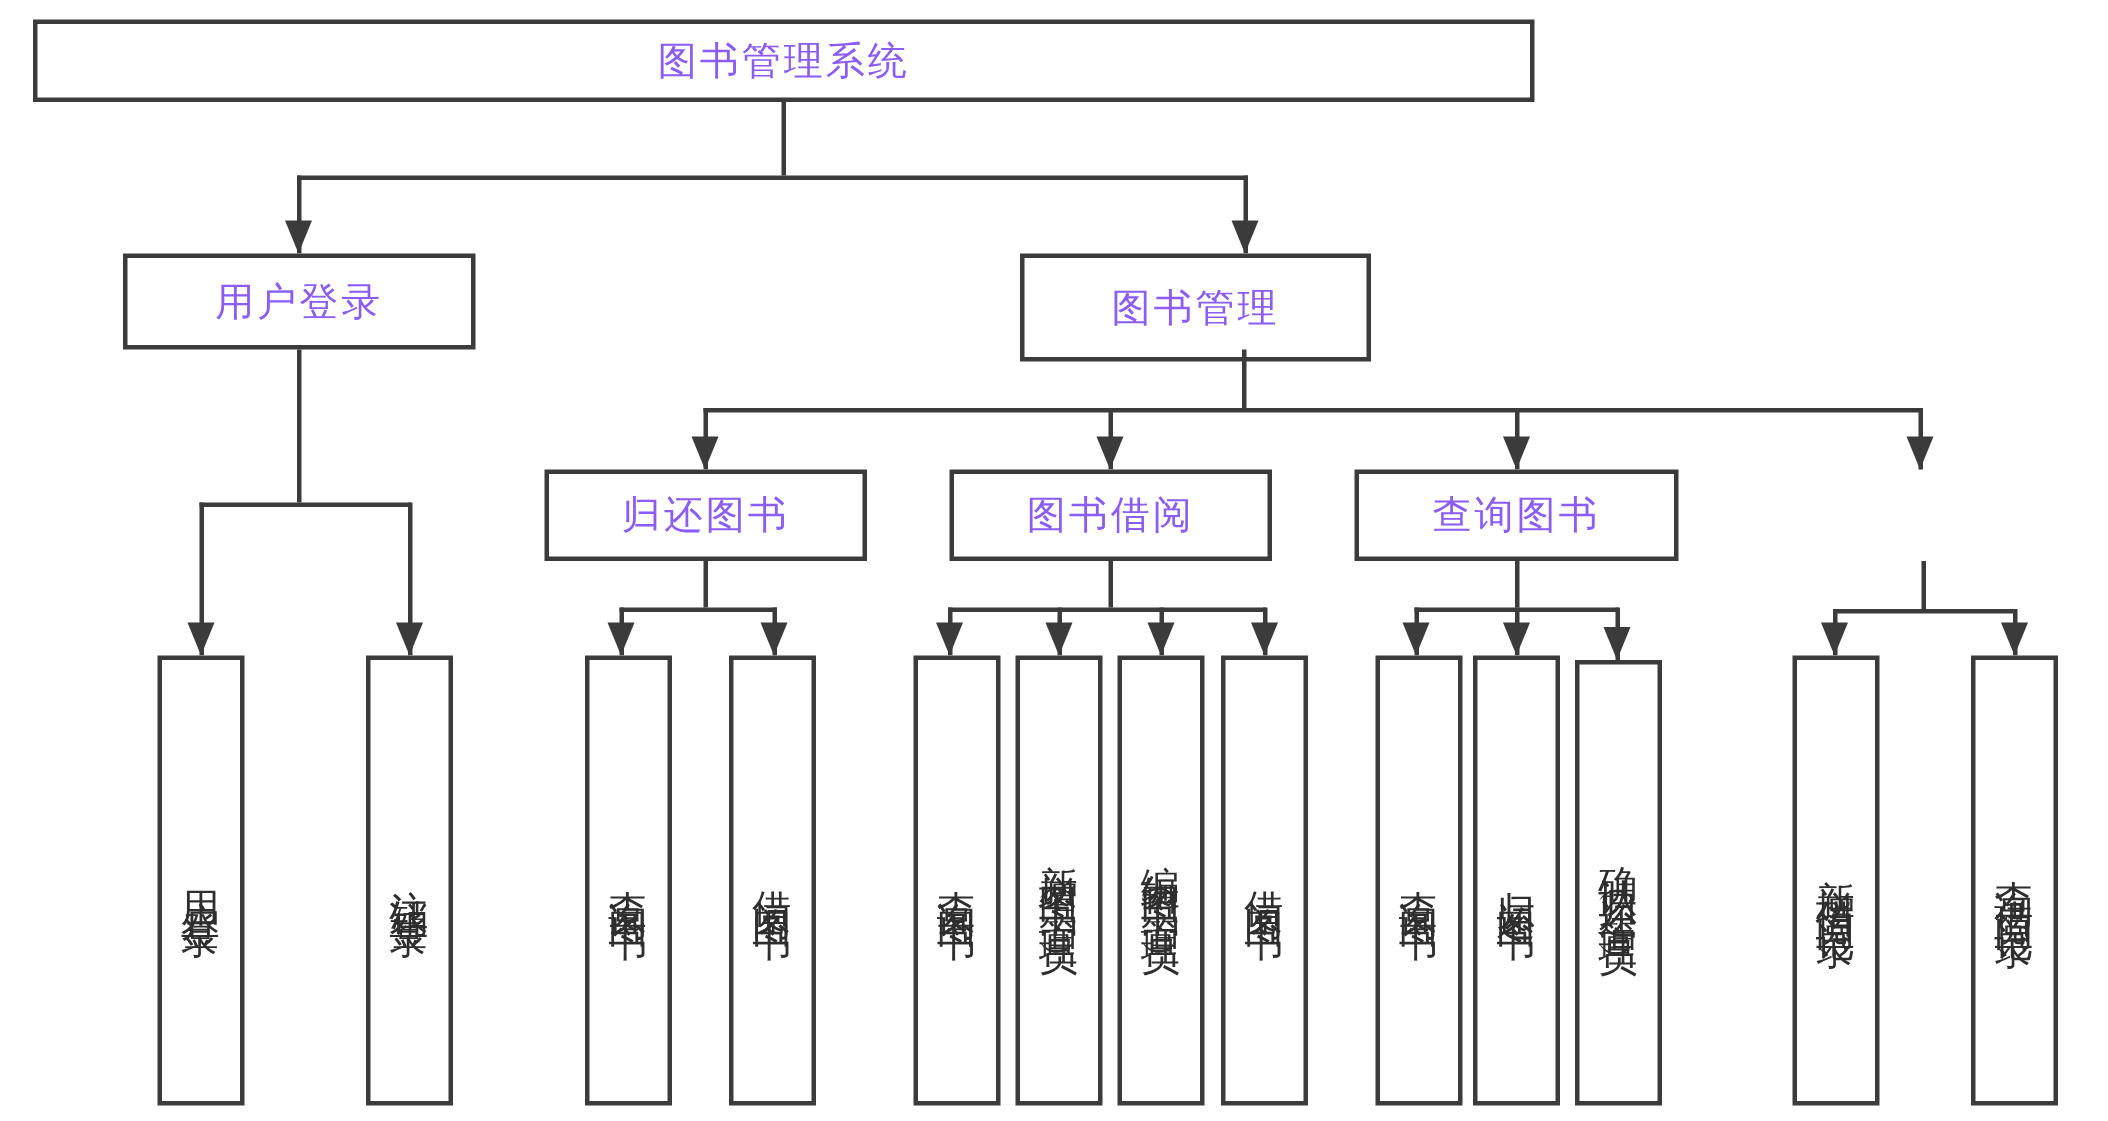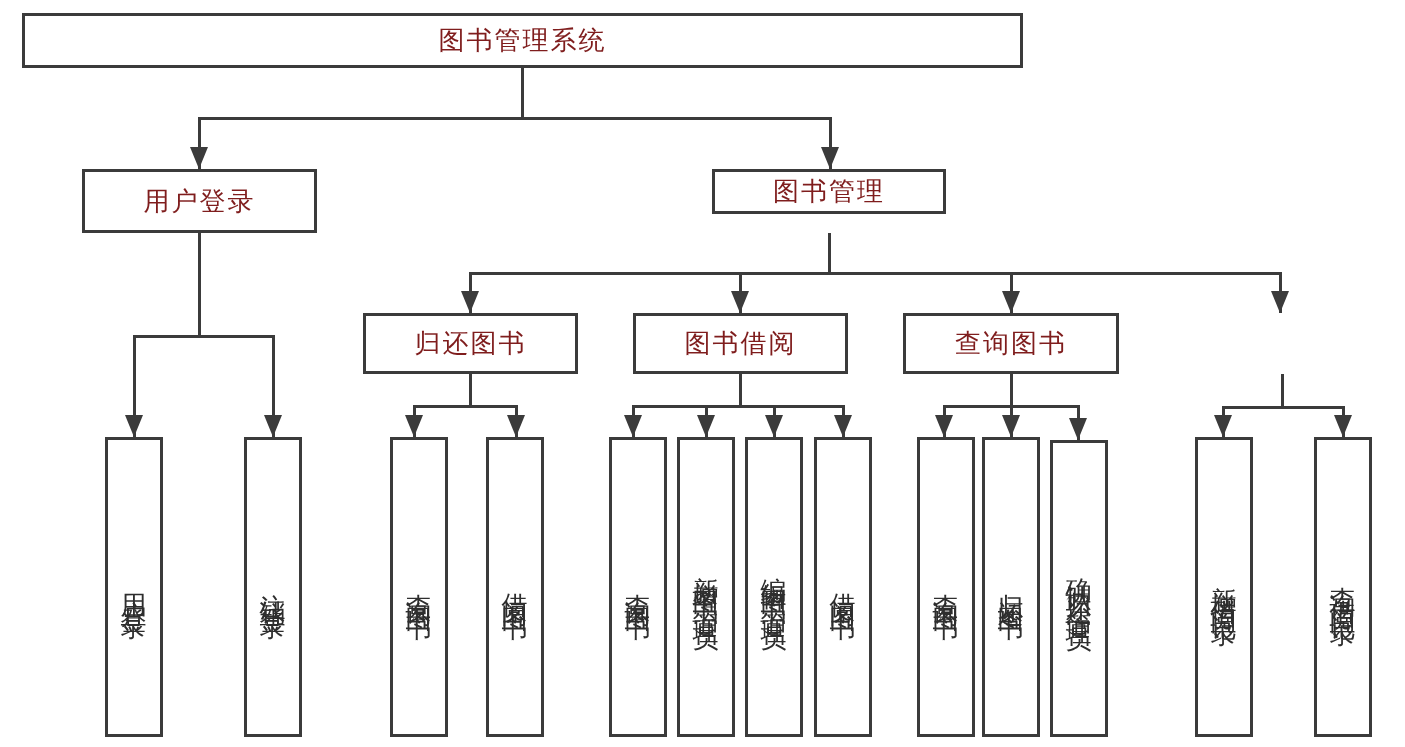"图书管理系统" .hbox span { color: #7f1d1d -> #8b5cf6 }
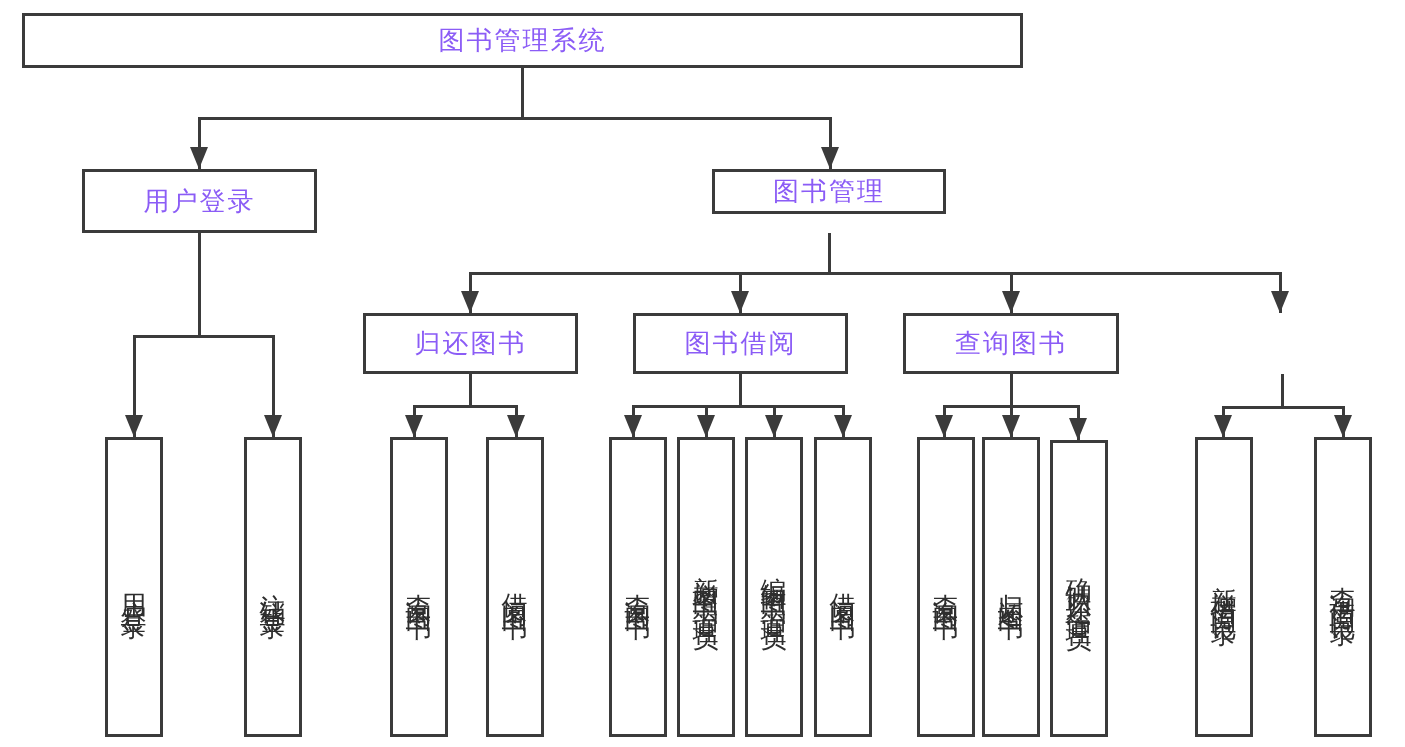"图书管理" div.hbox { height: 45px -> 72px; left: 712px -> 680px }
